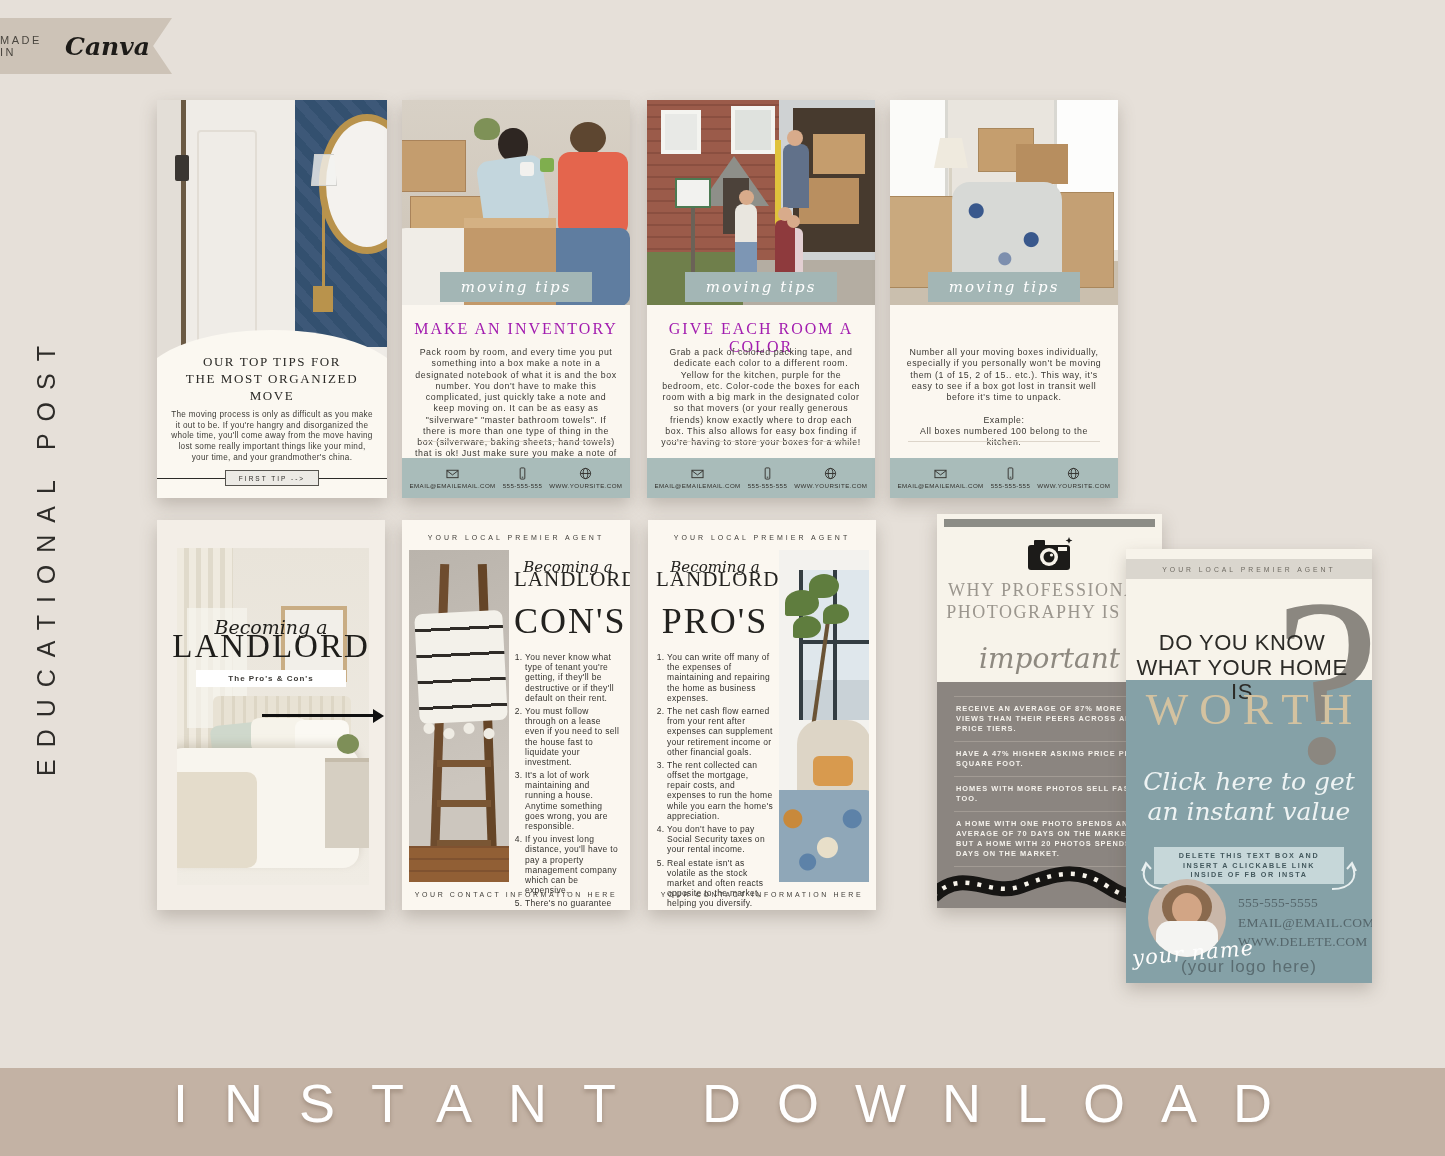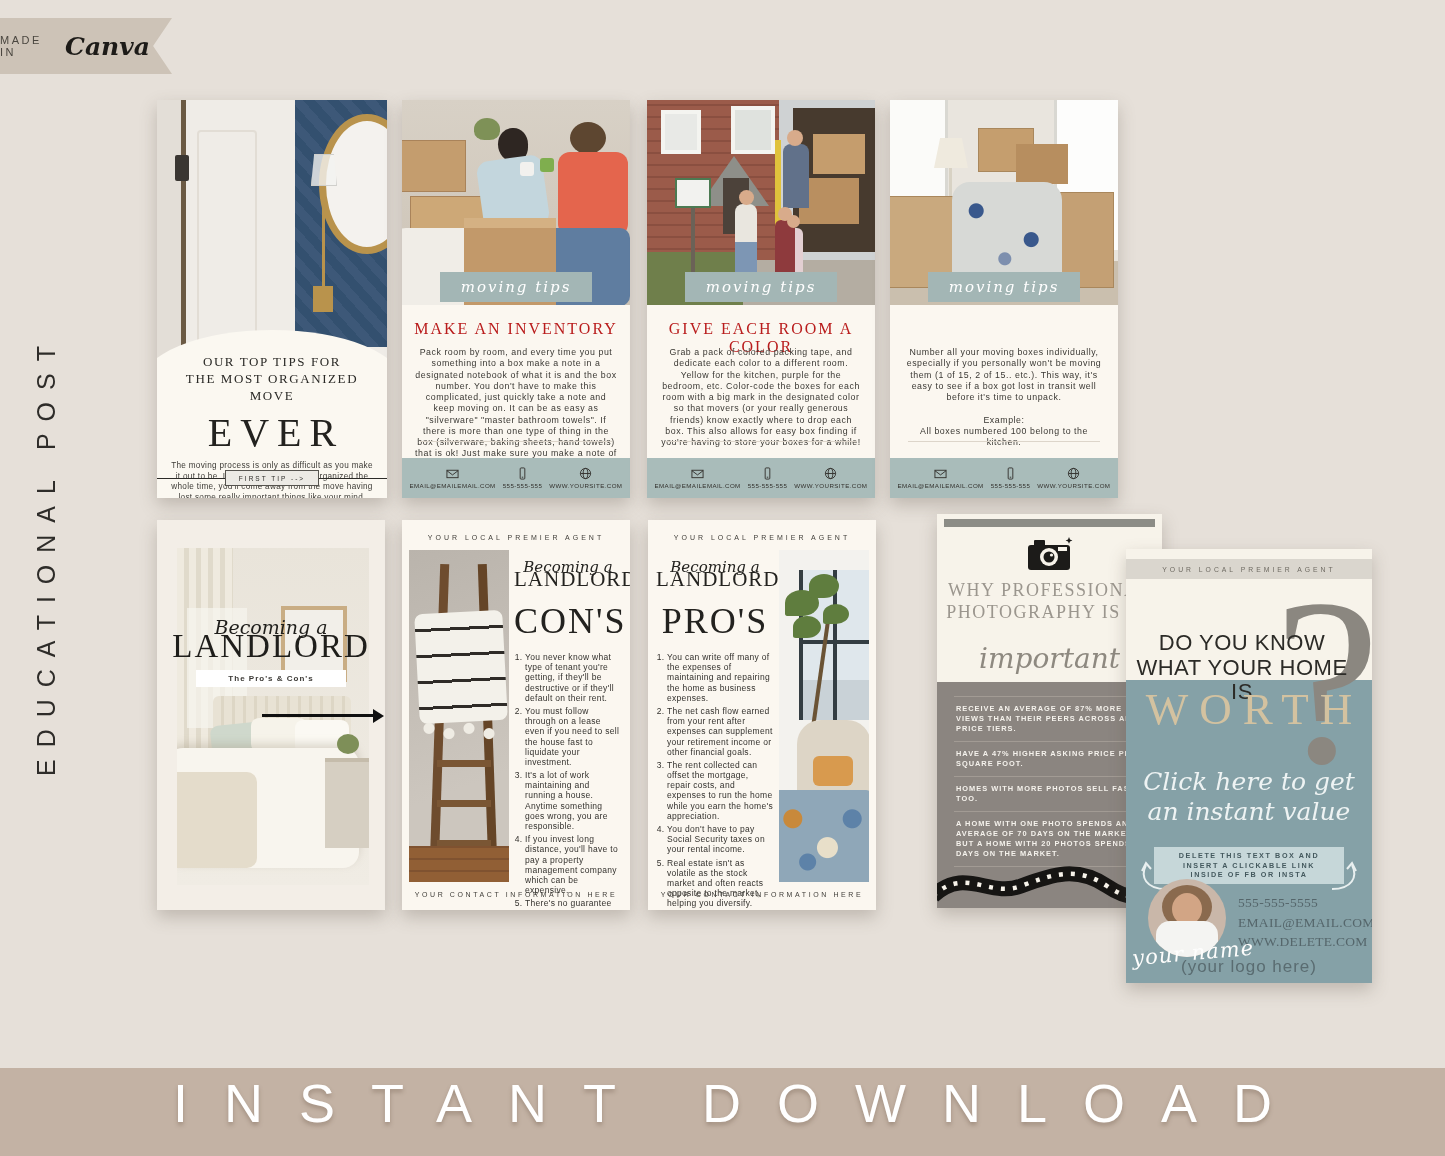"MAKE AN INVENTORY" .tip-head { color: #b91c1c -> #a21caf }
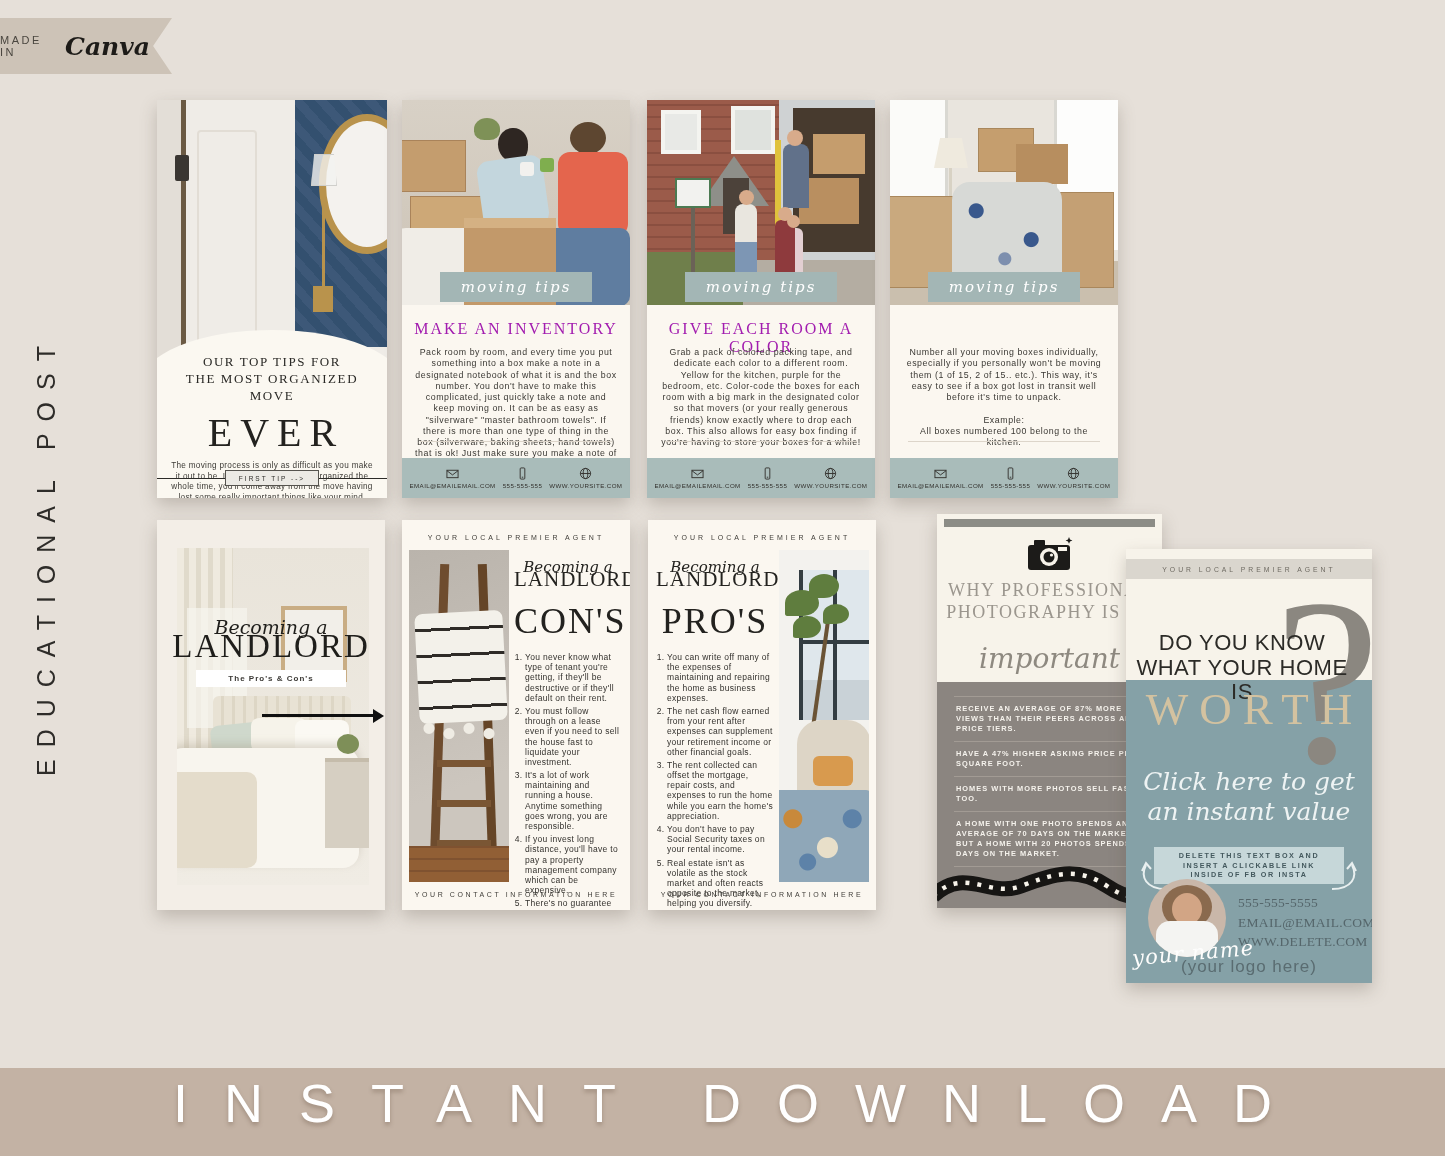"EVER" div.cover-ever { html: <div>EVER</div> -> none }
